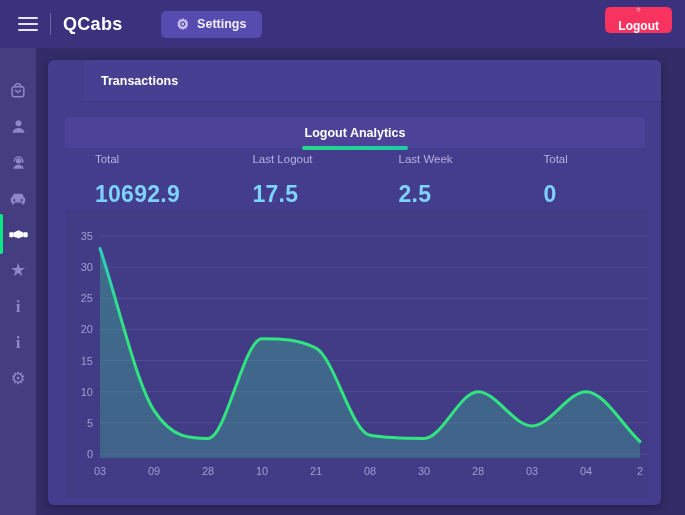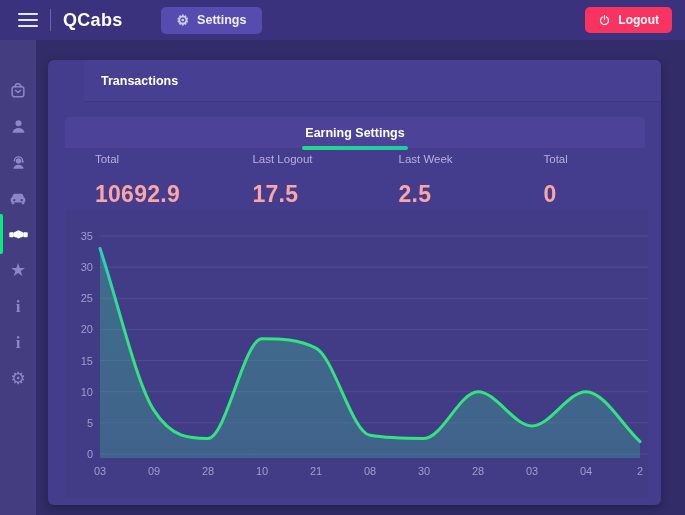"QCabs" .navbar { height: 40px -> 48px }
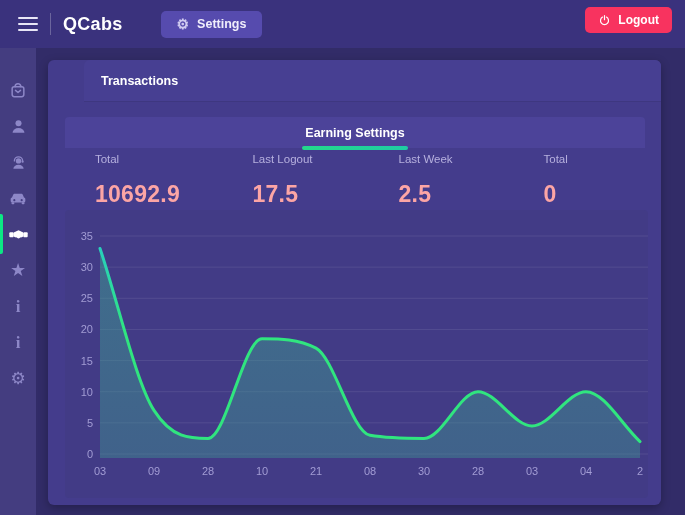"Logout" .btn-logout { flex-direction: none -> column }
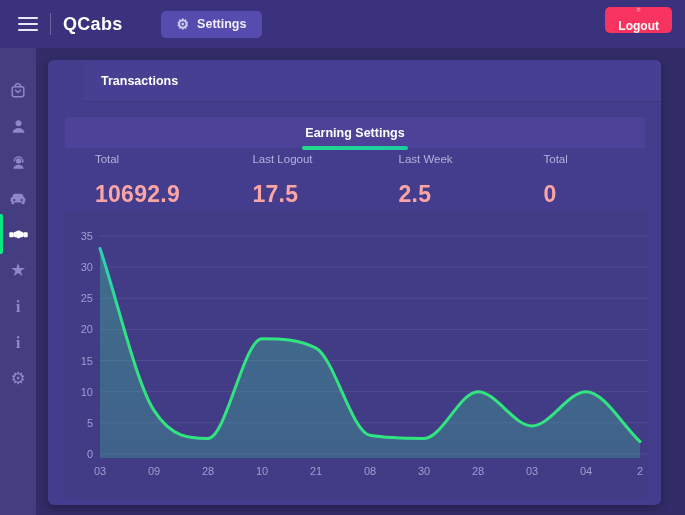"Earning Settings" span.tab-label { text: Earning Settings -> Logout Analytics }
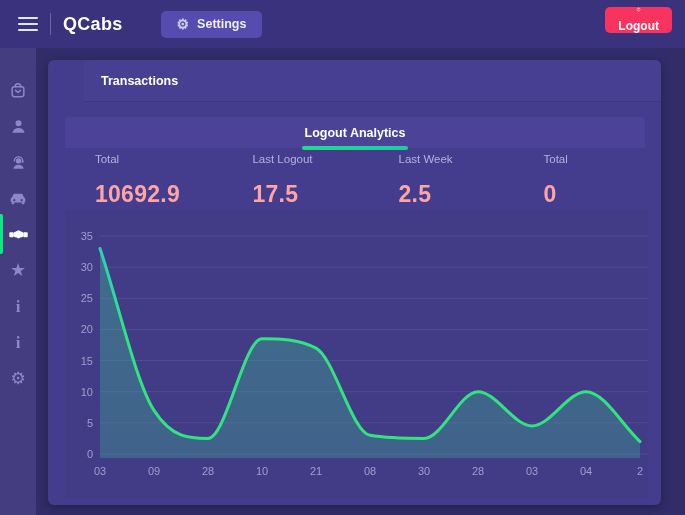"10692.9" .stat-value { color: #fca5a5 -> #7dd3fc }
